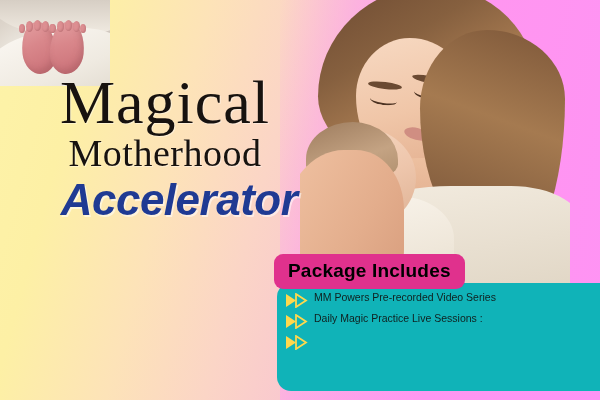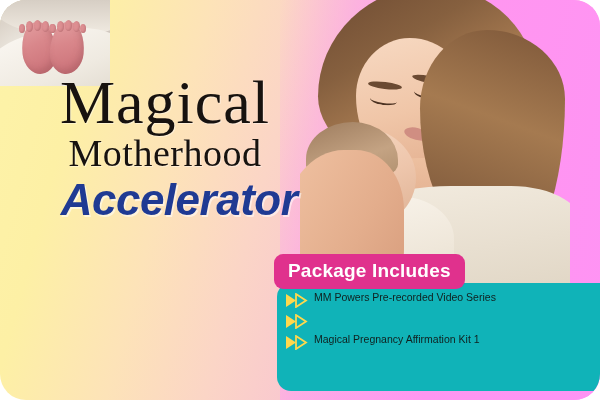"Magical" #poster { border-radius: 26px -> none }
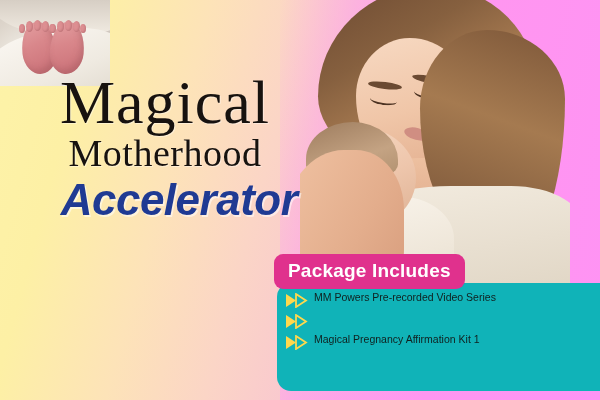"Package Includes" .pkg-badge { color: #ffffff -> #000000 }
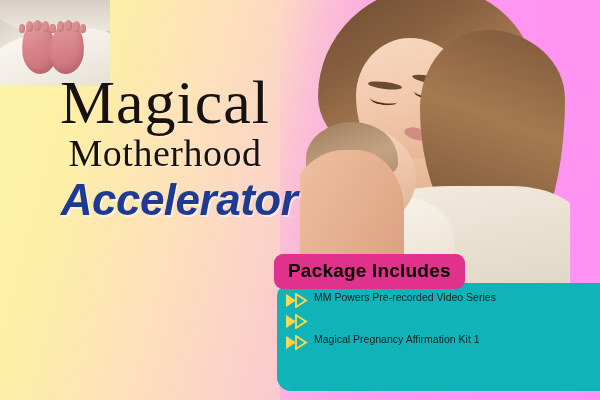"Daily Magic Practice Live Sessions" span { html: none -> <span>Daily Magic Practice Live Sessions :</span> }
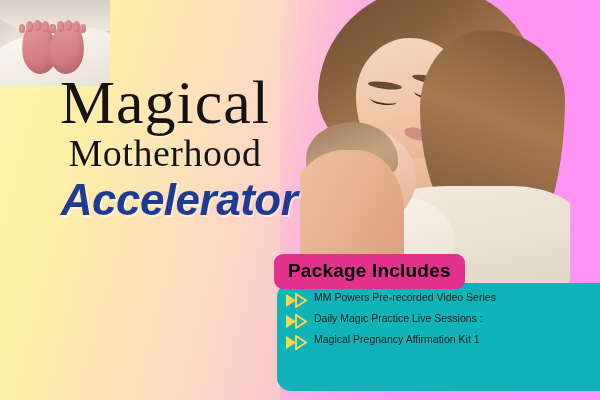"Magical Pregnancy Affirmation Kit 1" div.pkg-text { html: <div> <span>Magical Pregnancy Affirmation Kit 1</span> </div> -> none }
